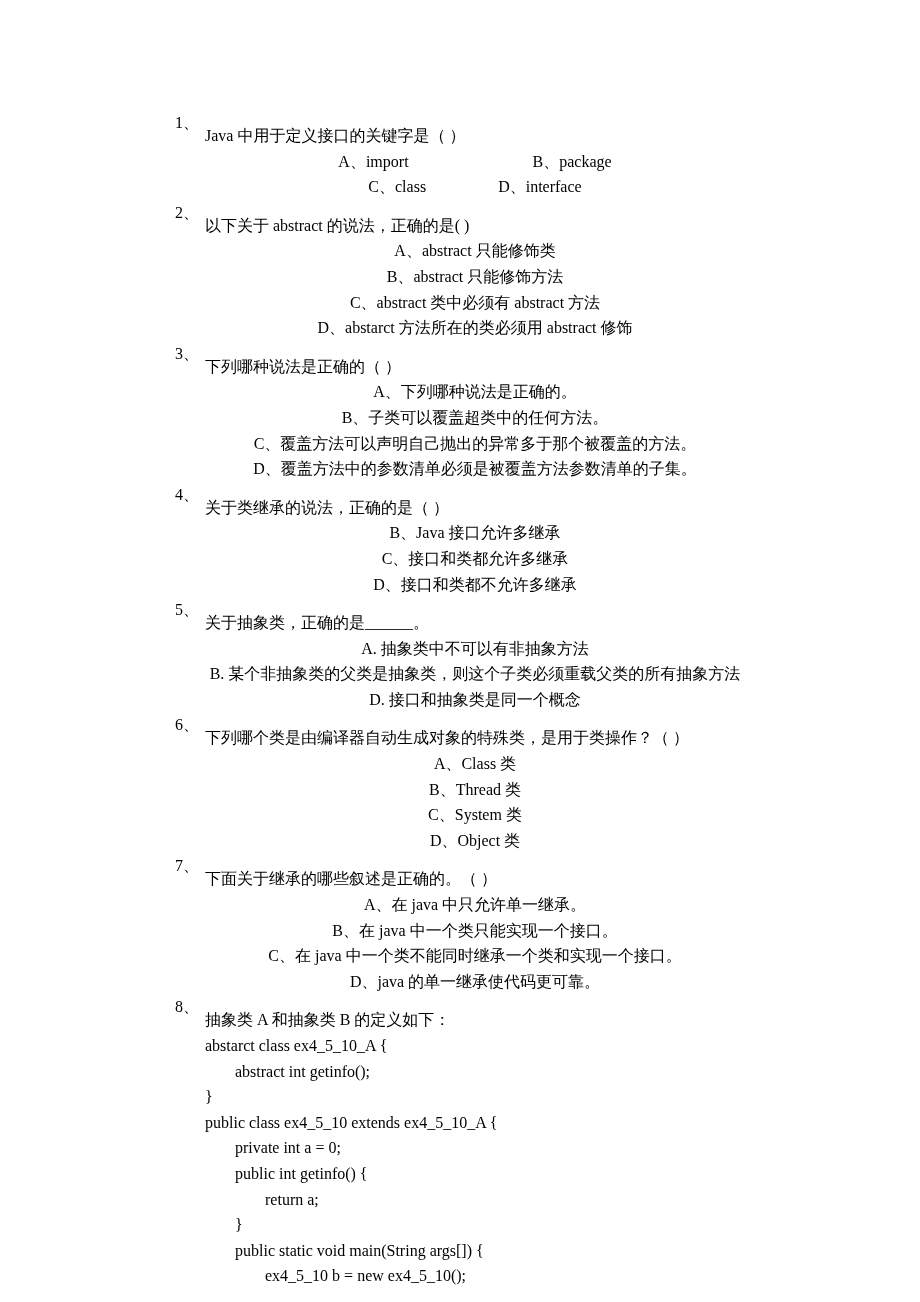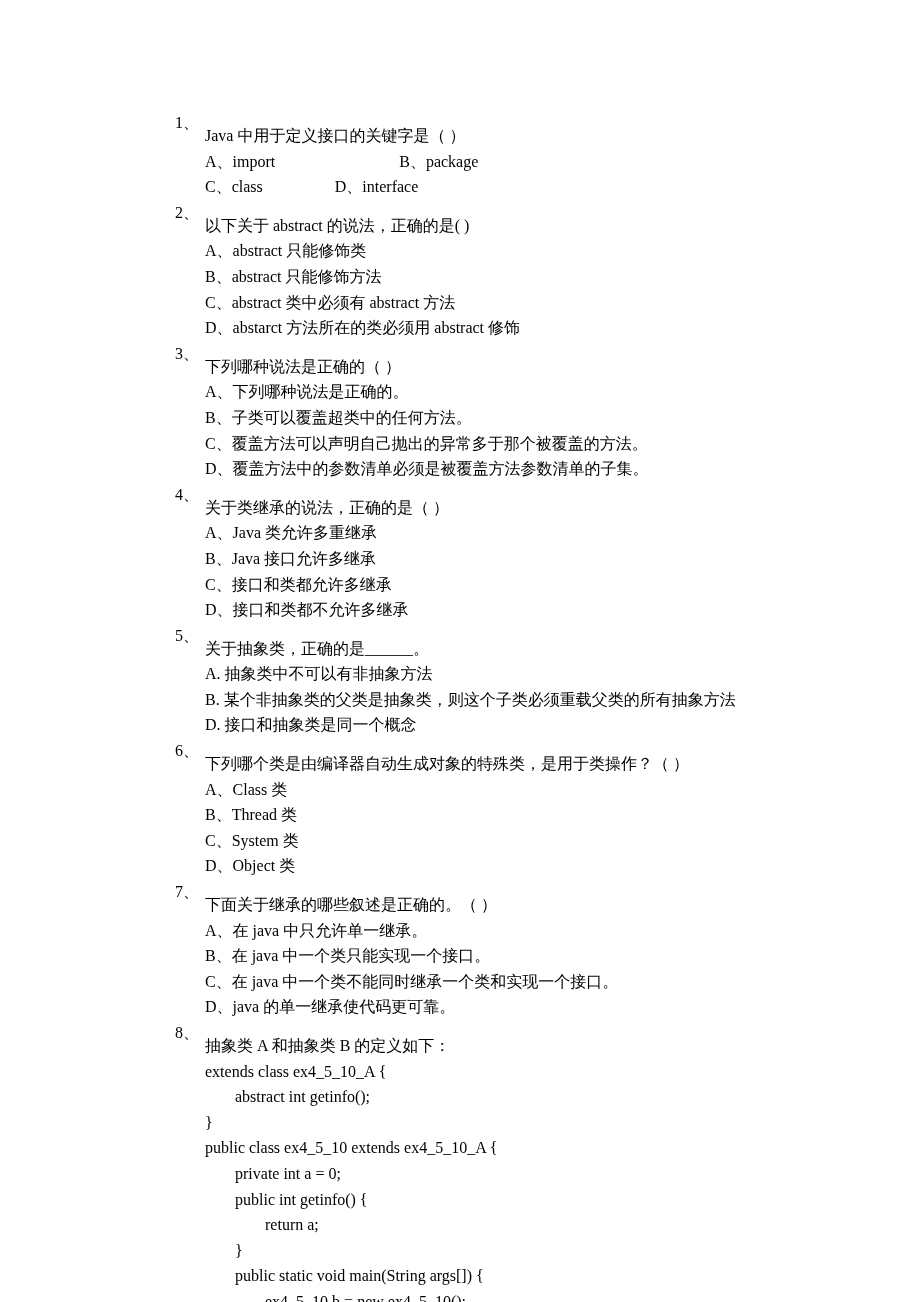"A、import B、package" .opt-row { text-align: none -> center }
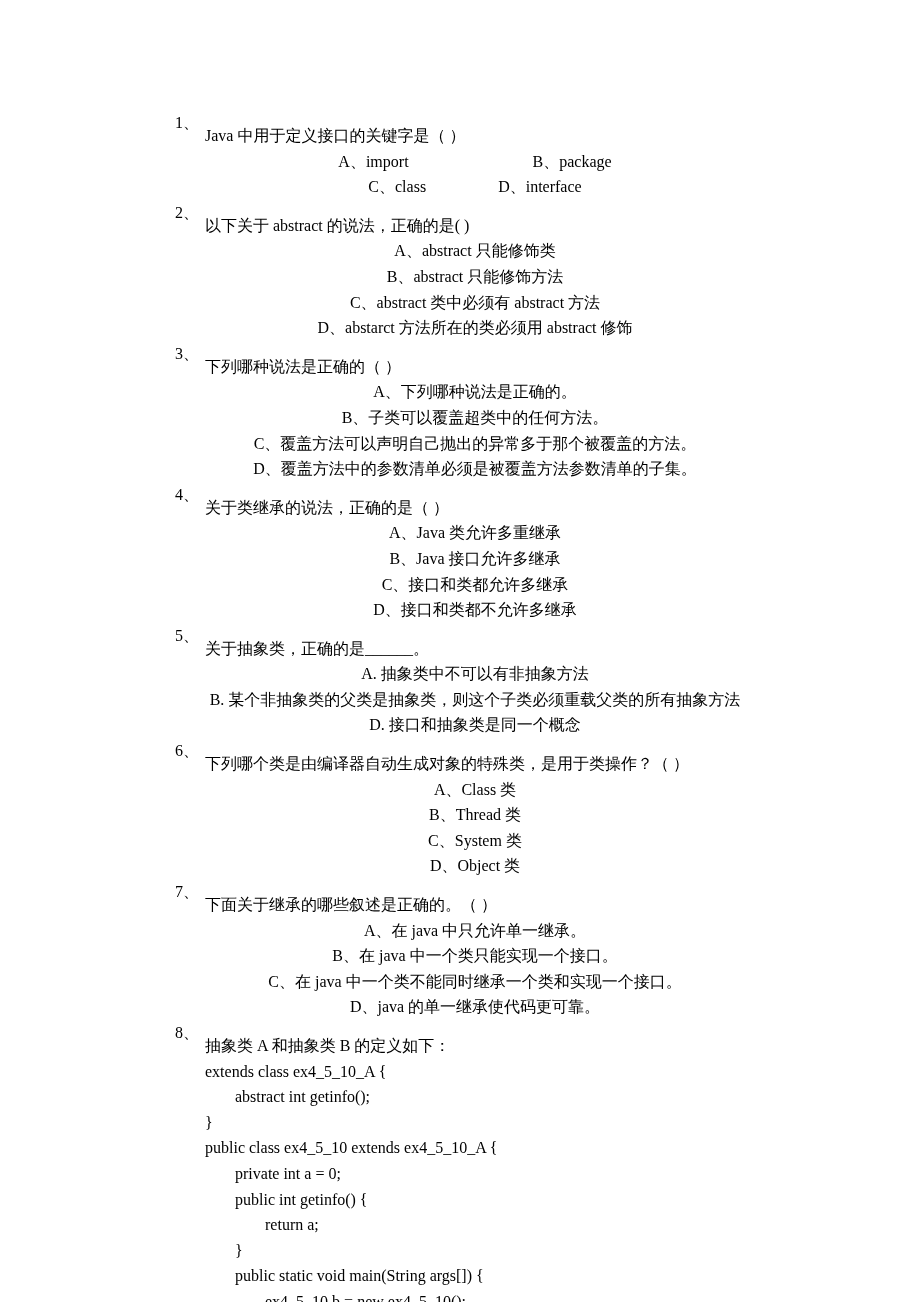"A、Java 类允许多重继承" div.opt-row { html: <div>A、Java 类允许多重继承</div> -> none }
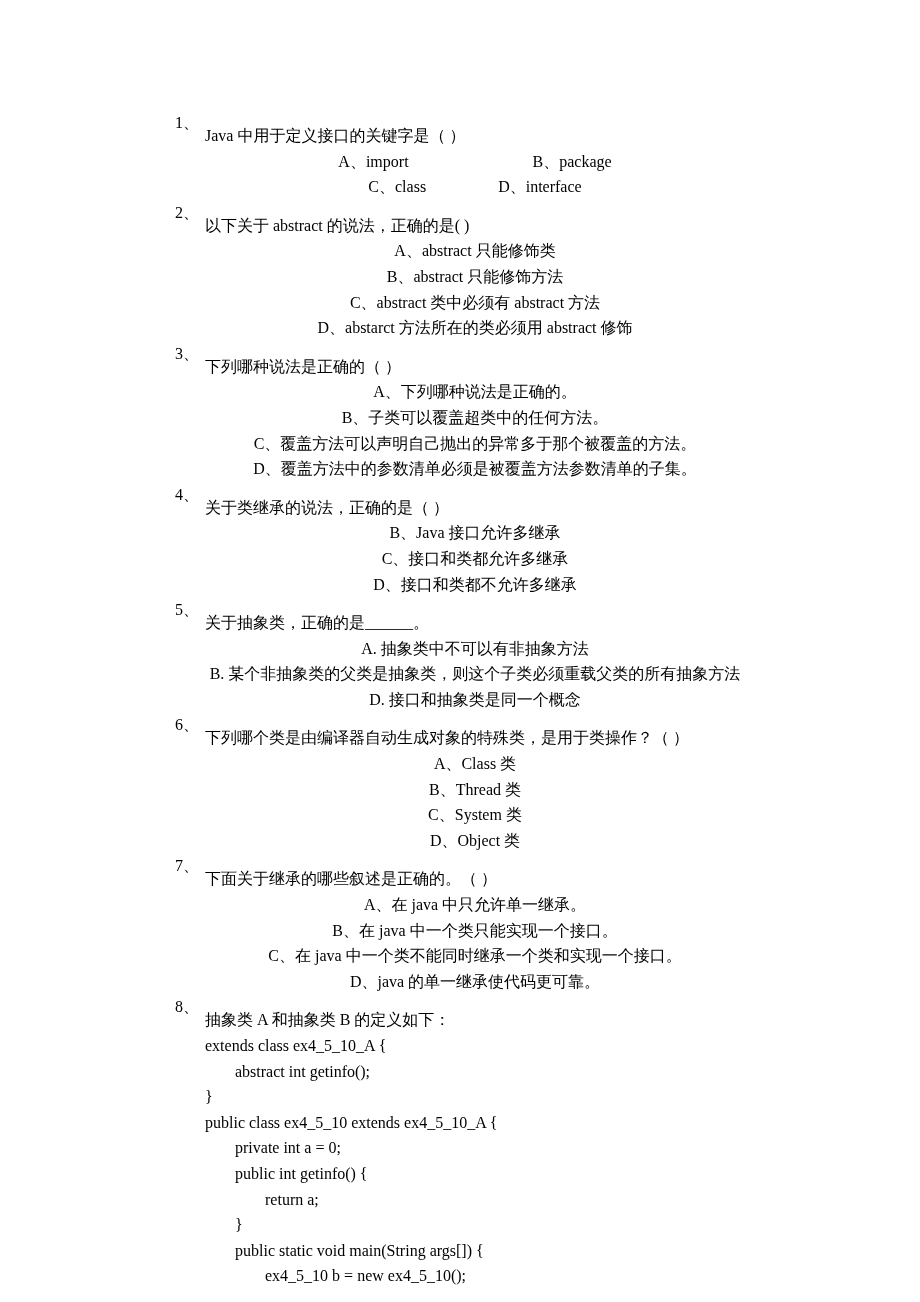"extends class ex4_5_10_A {" div.code-block { text: extends -> abstarct }
